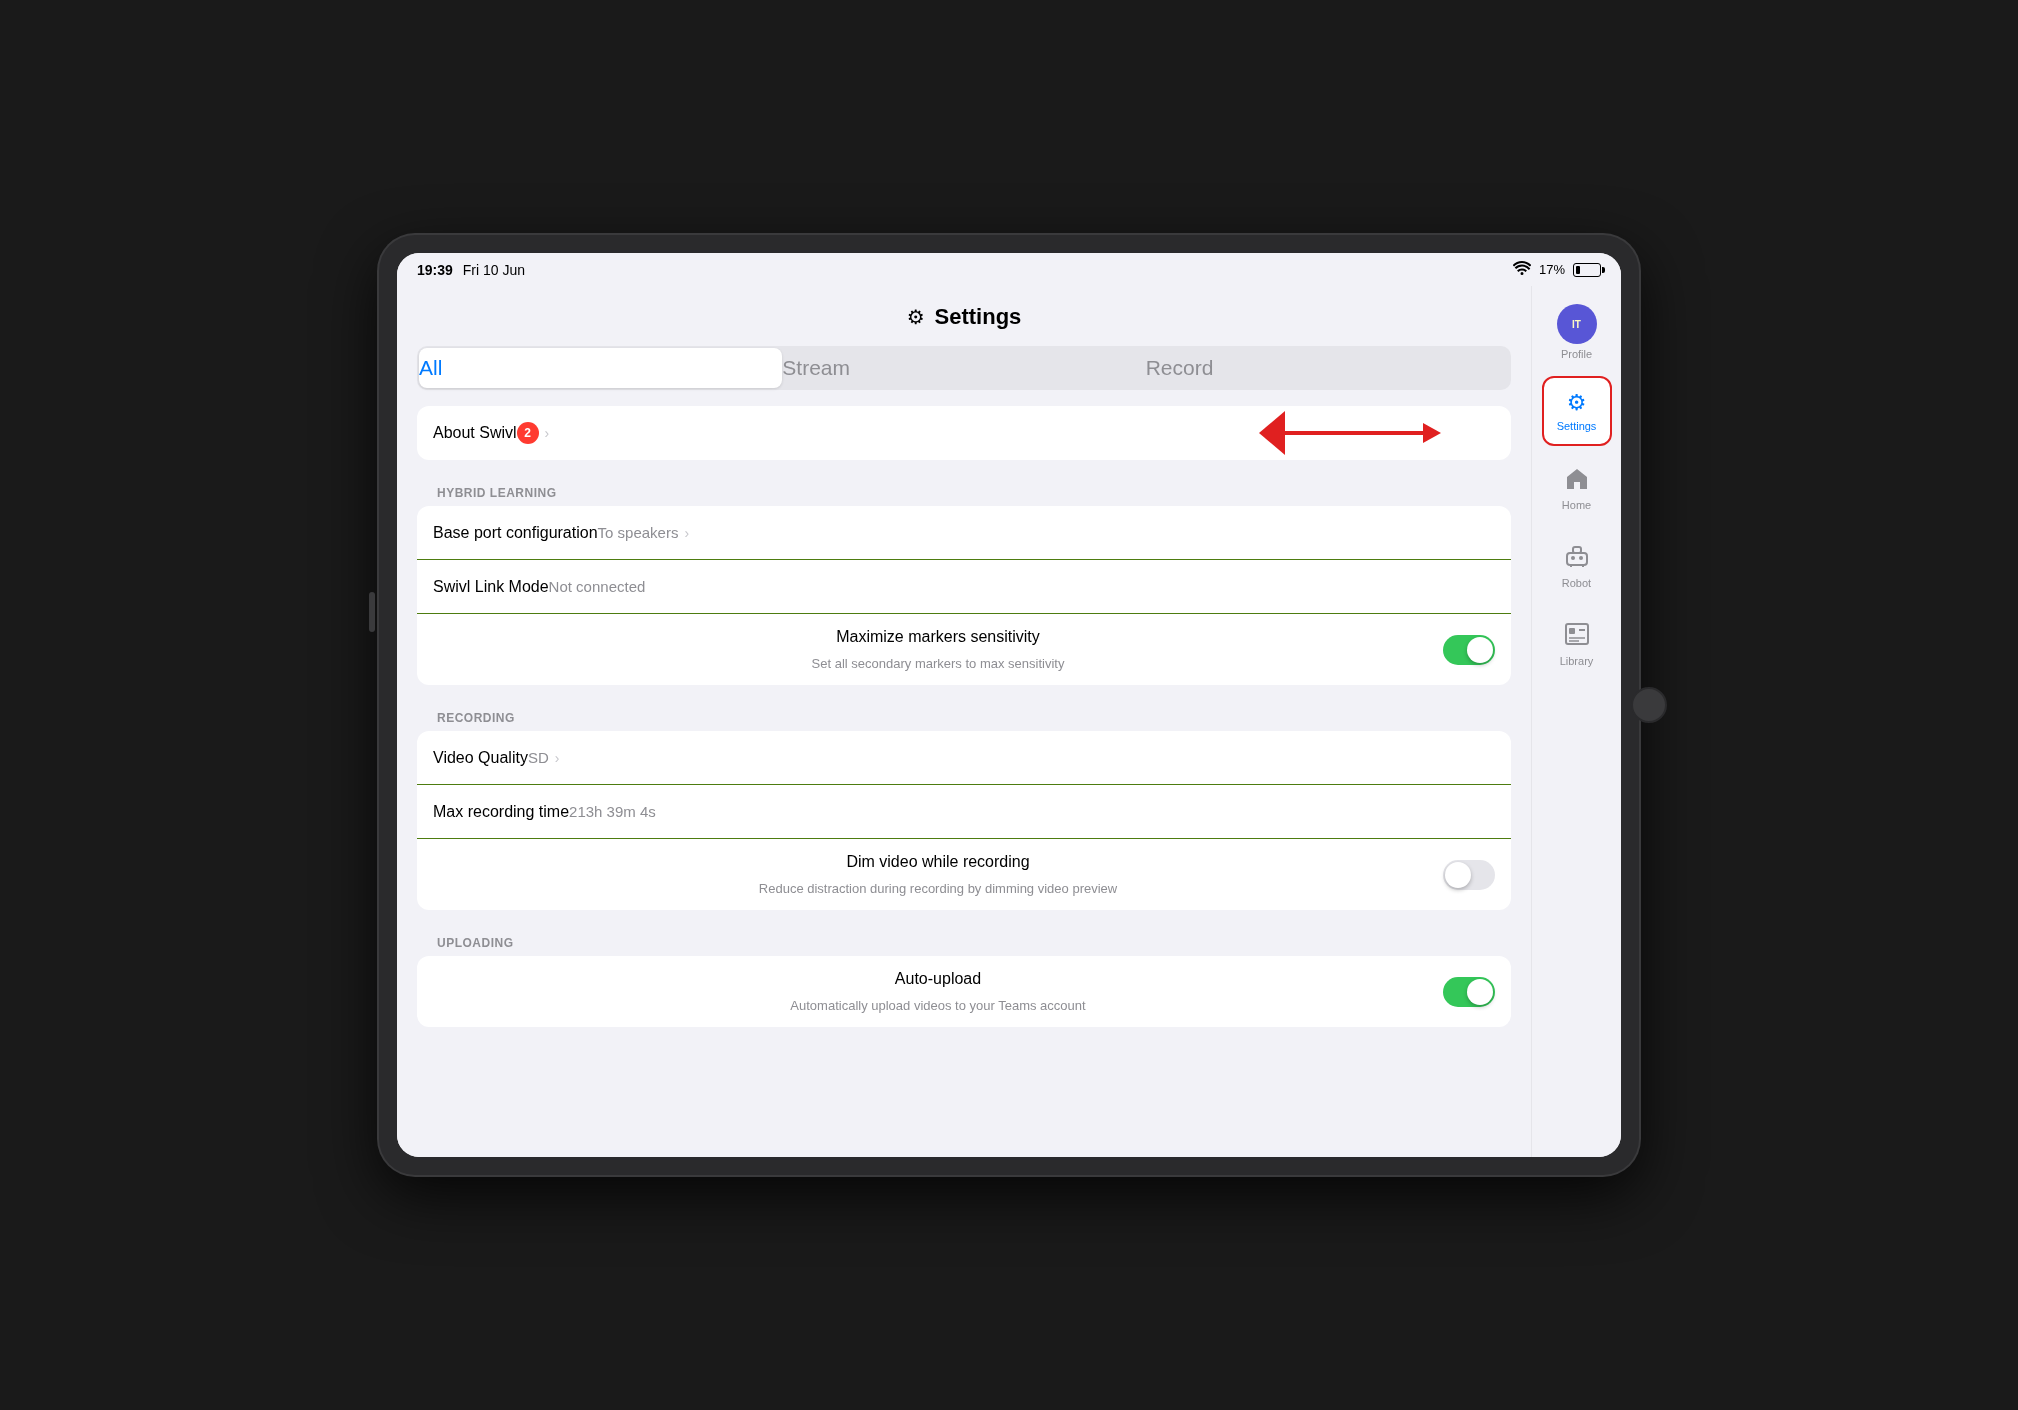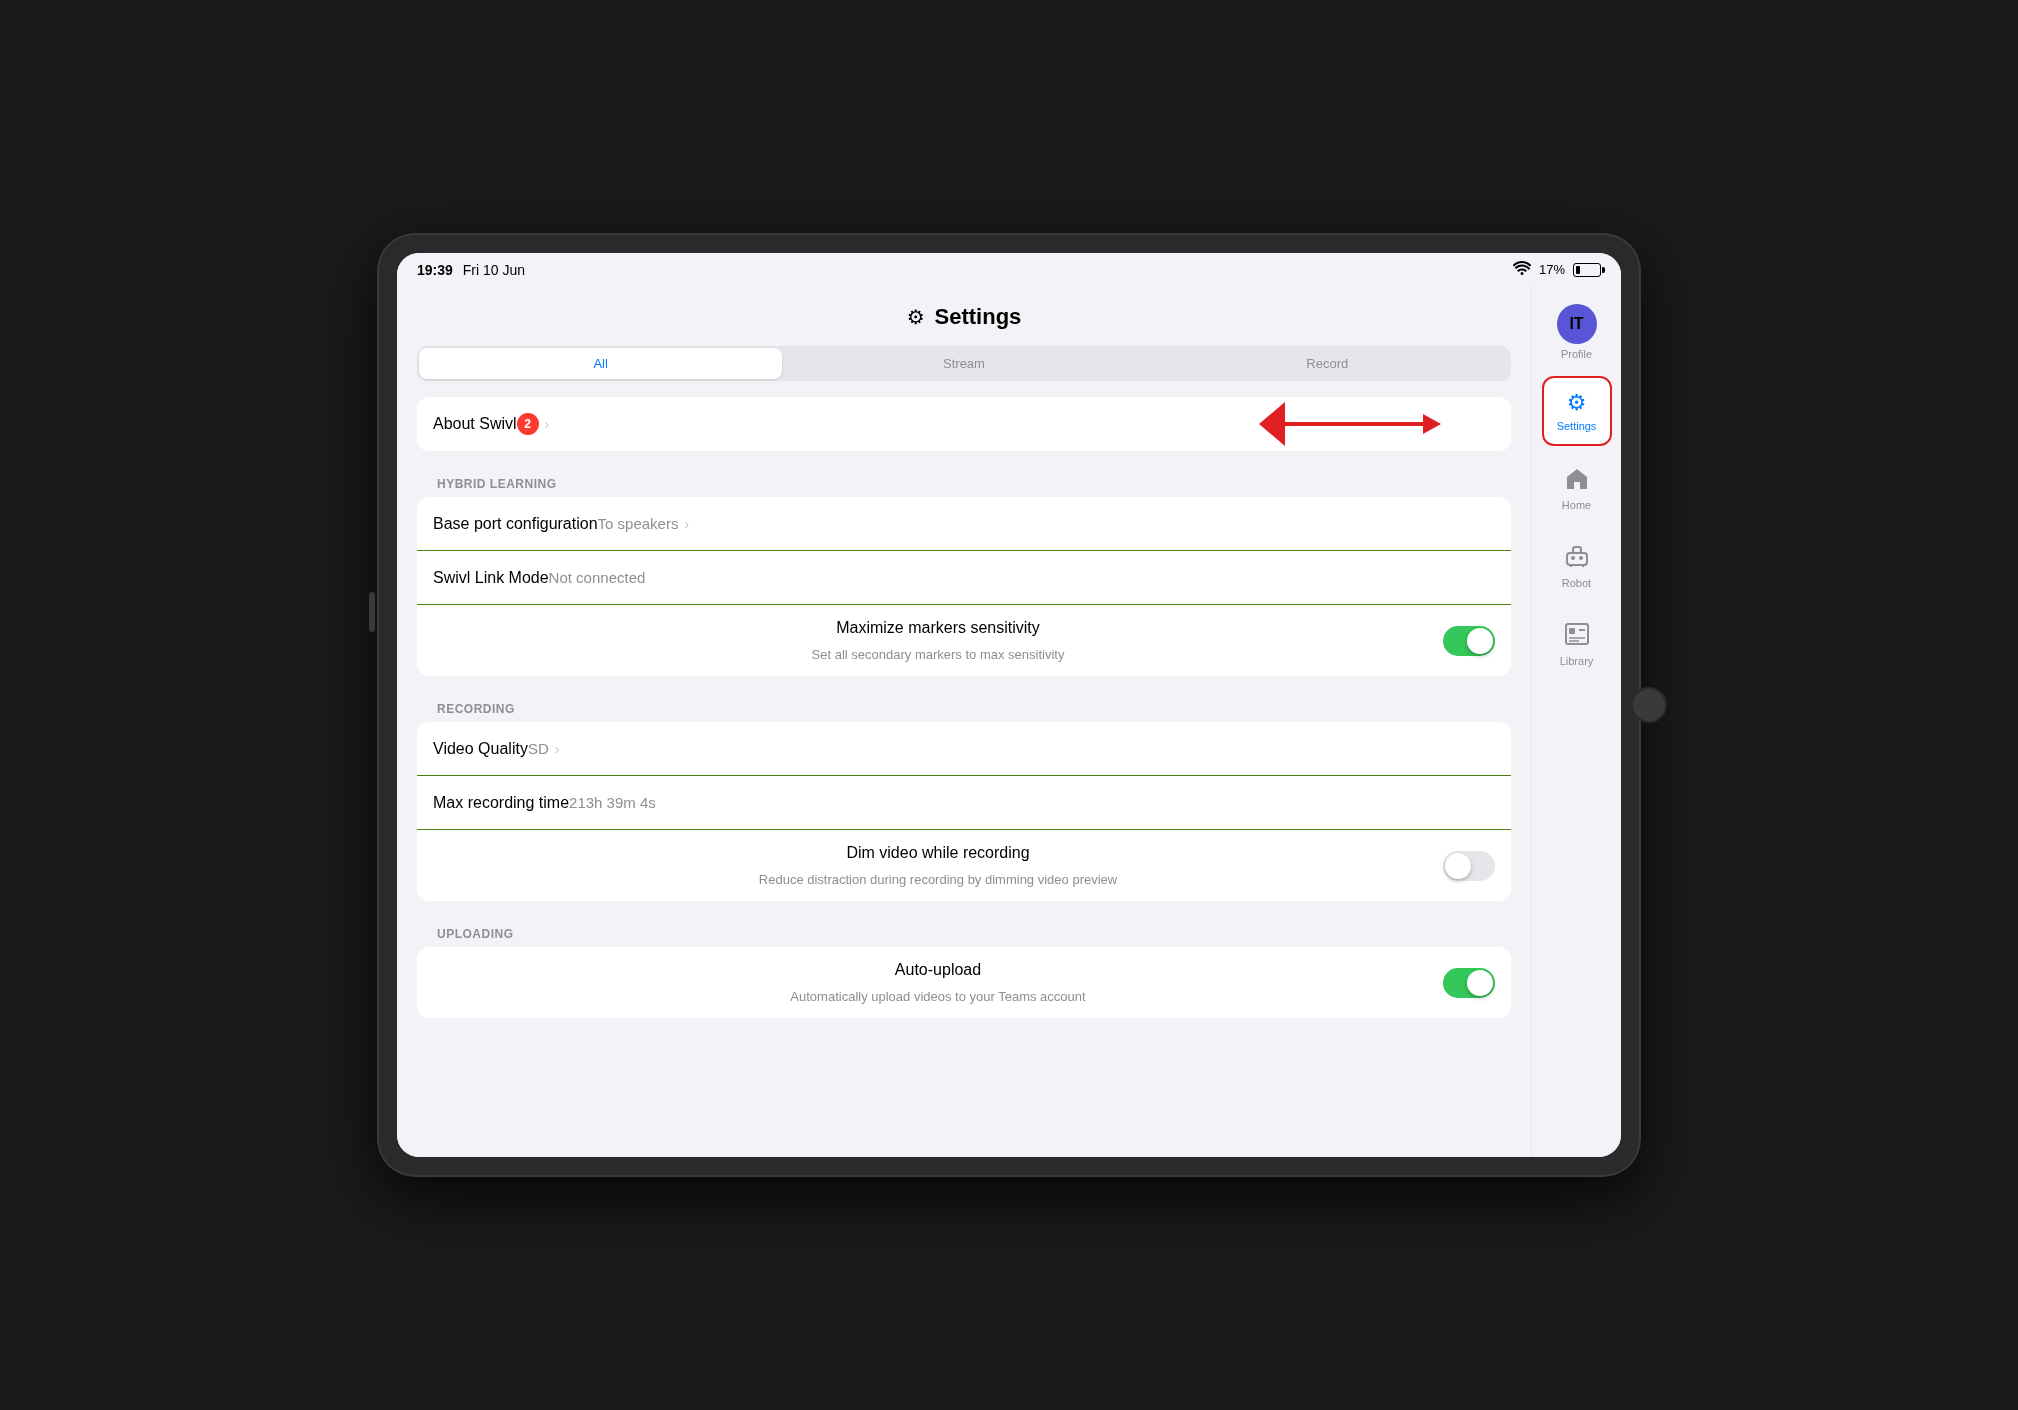"IT" .avatar { color: #000000 -> #fef9c3; font-size: 16px -> 10px }
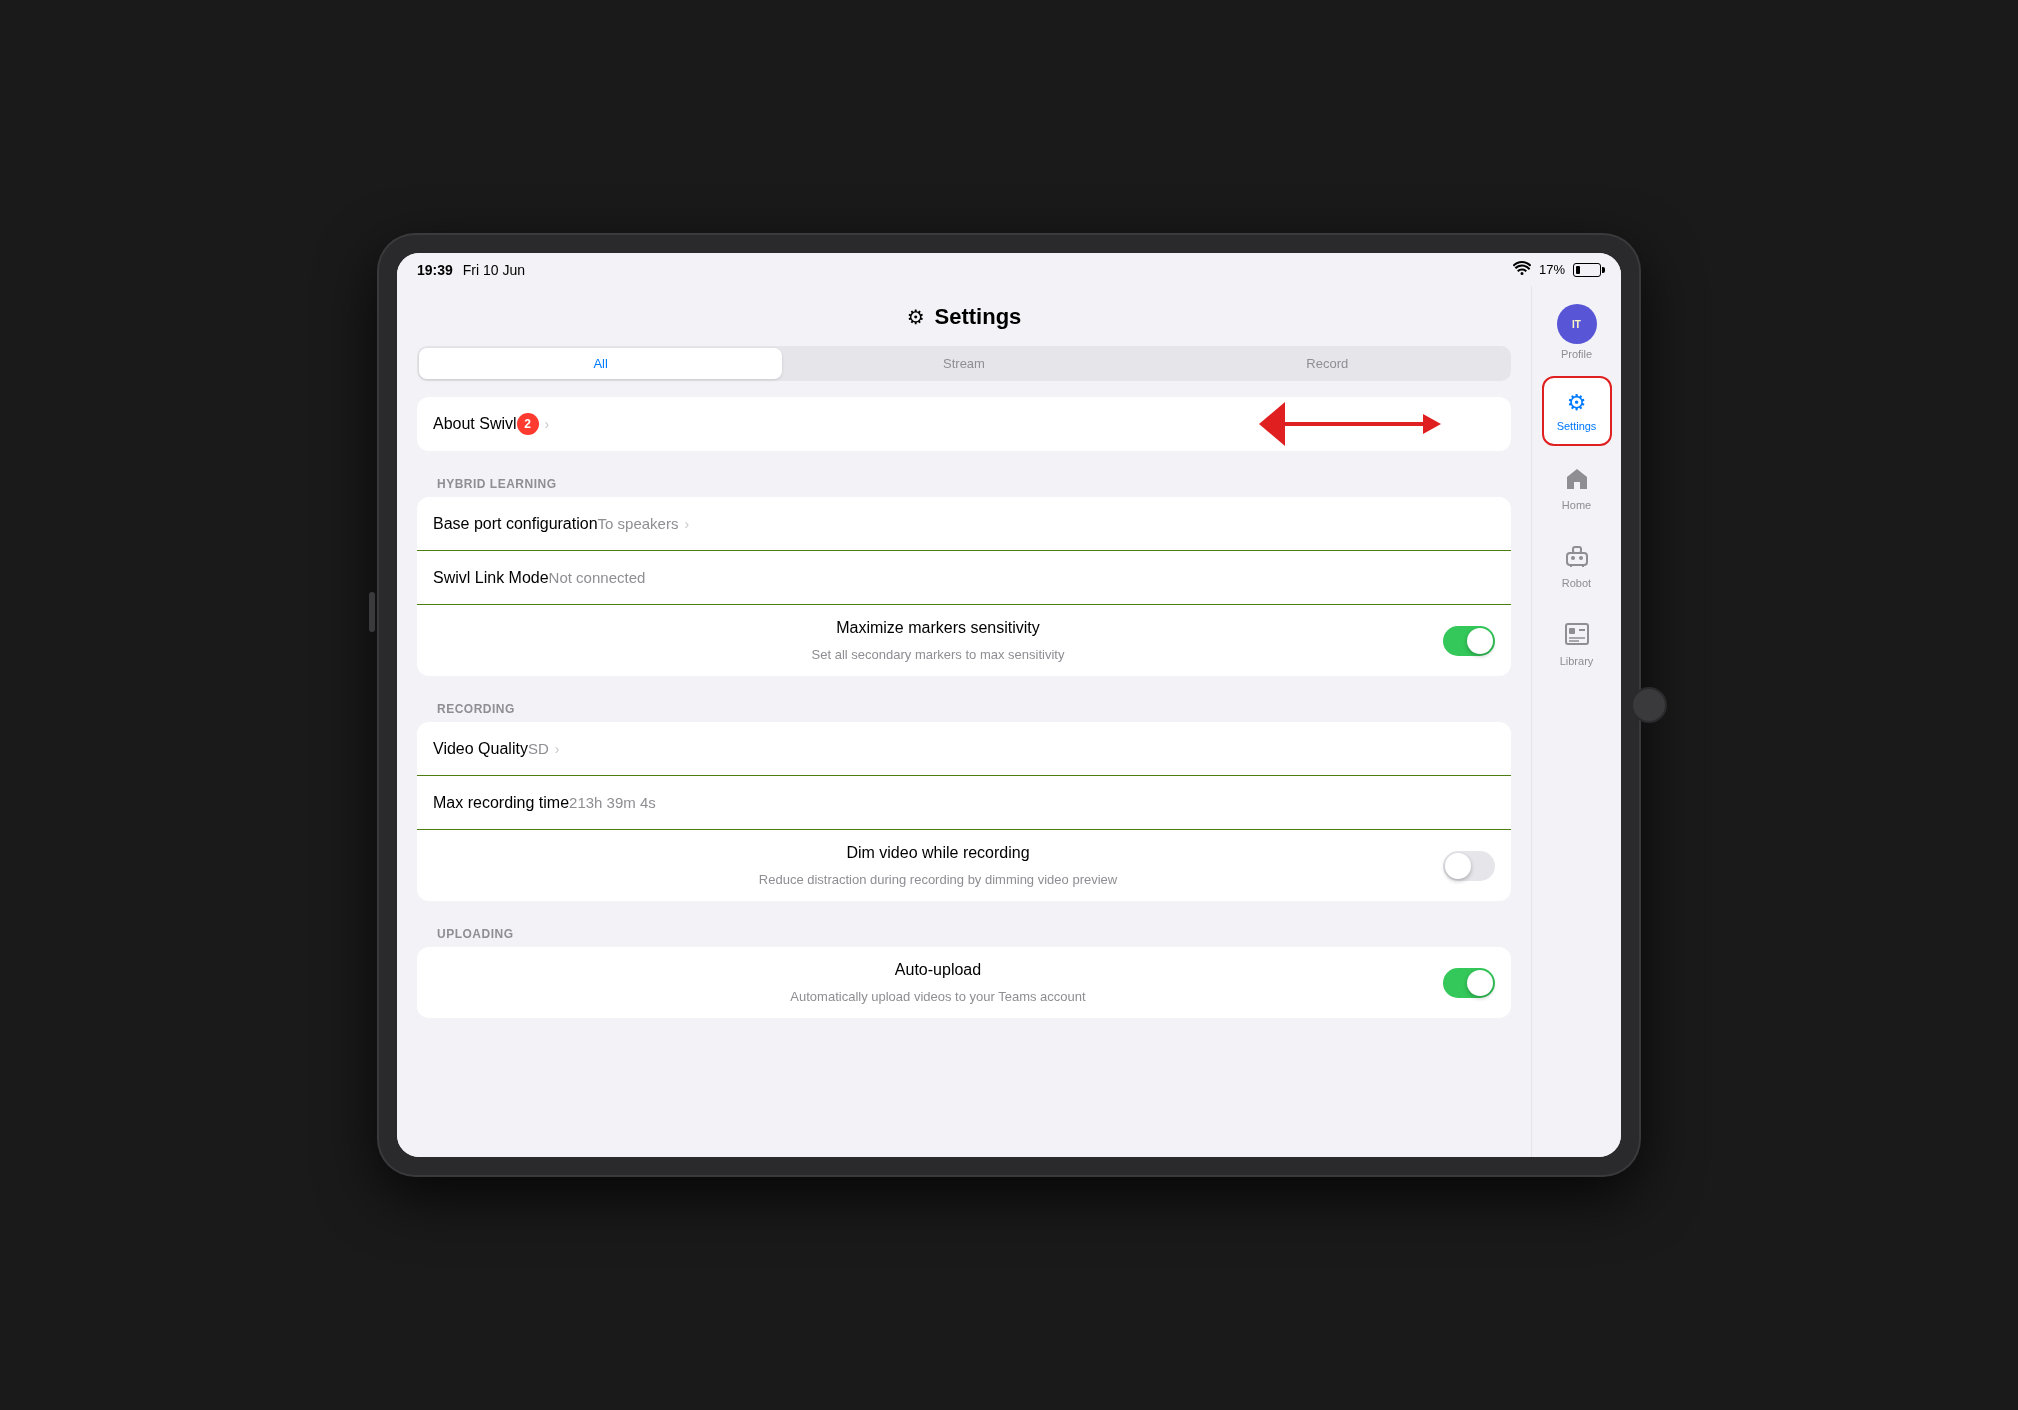"All" .tab-item { font-size: 13px -> 21px; text-align: center -> none }
